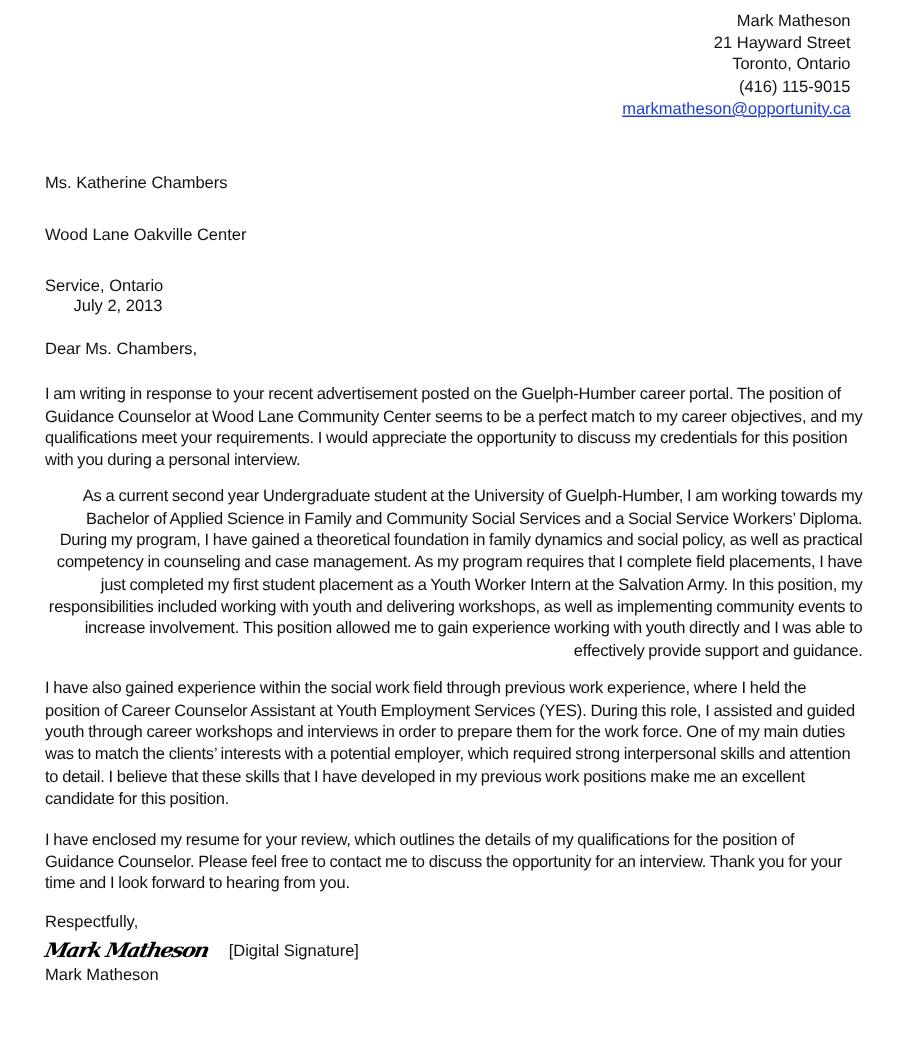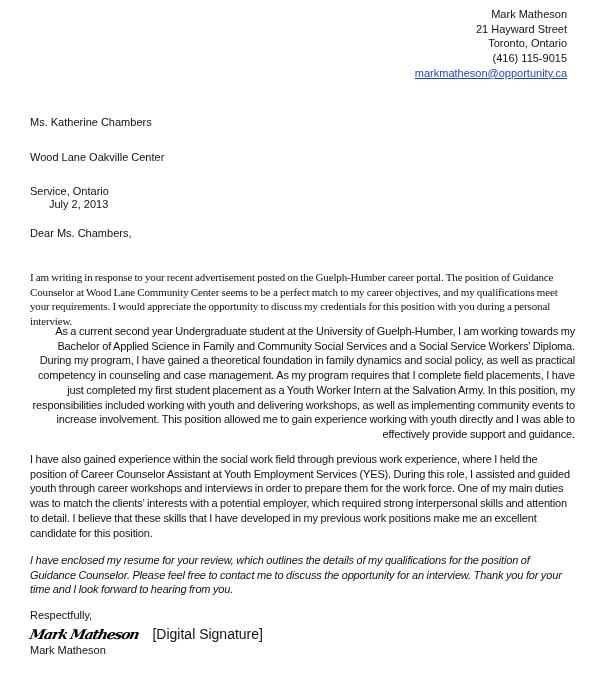"I am writing in response" .p1 { font-family: Liberation Serif, serif -> none; top: 270px -> 256px }
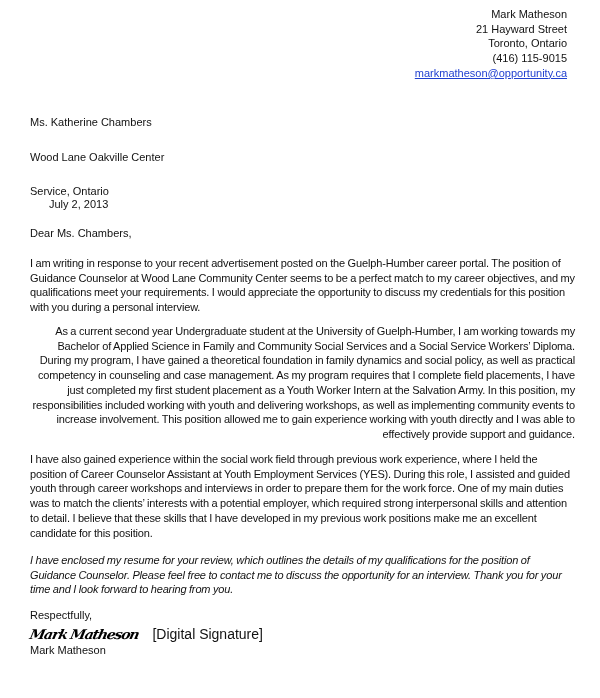"I have enclosed my resume" .p4 { font-style: italic -> none }
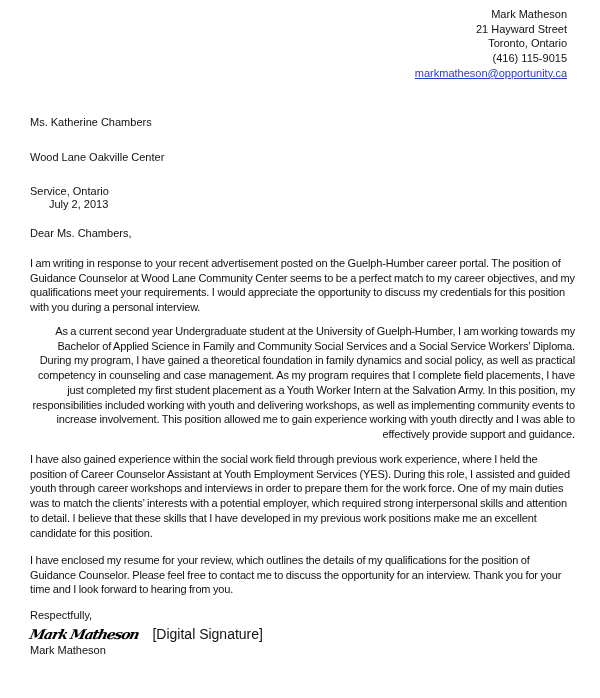"[Digital Signature]" .sig-label { font-size: 14px -> 11px }
